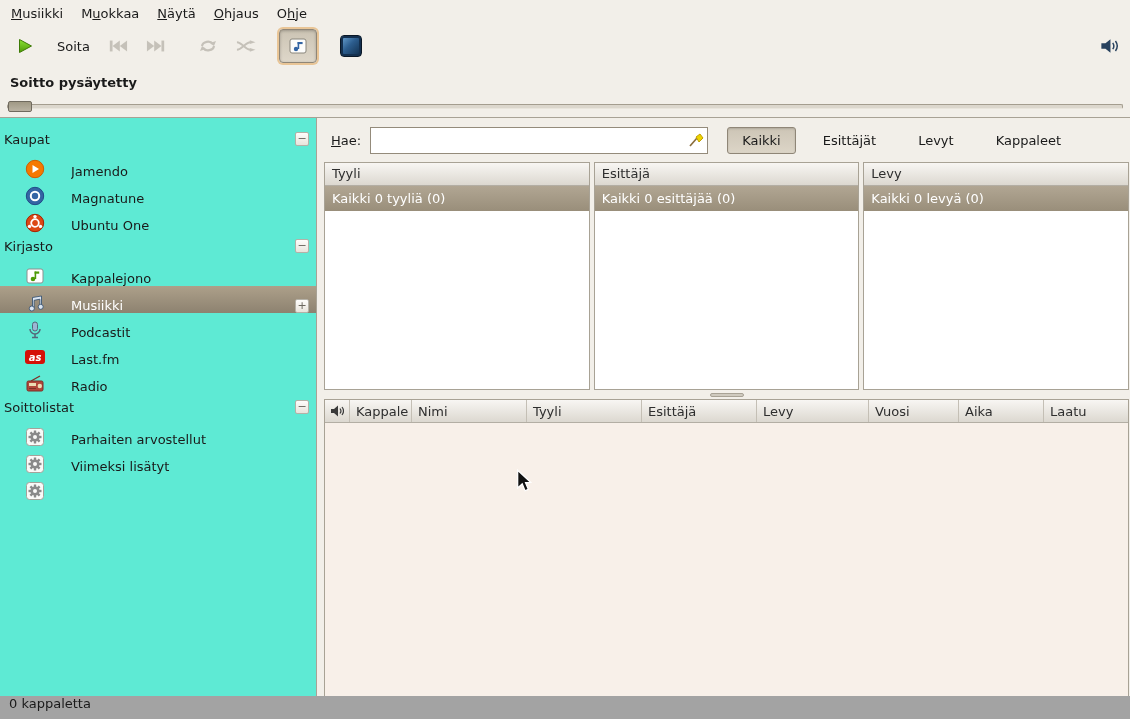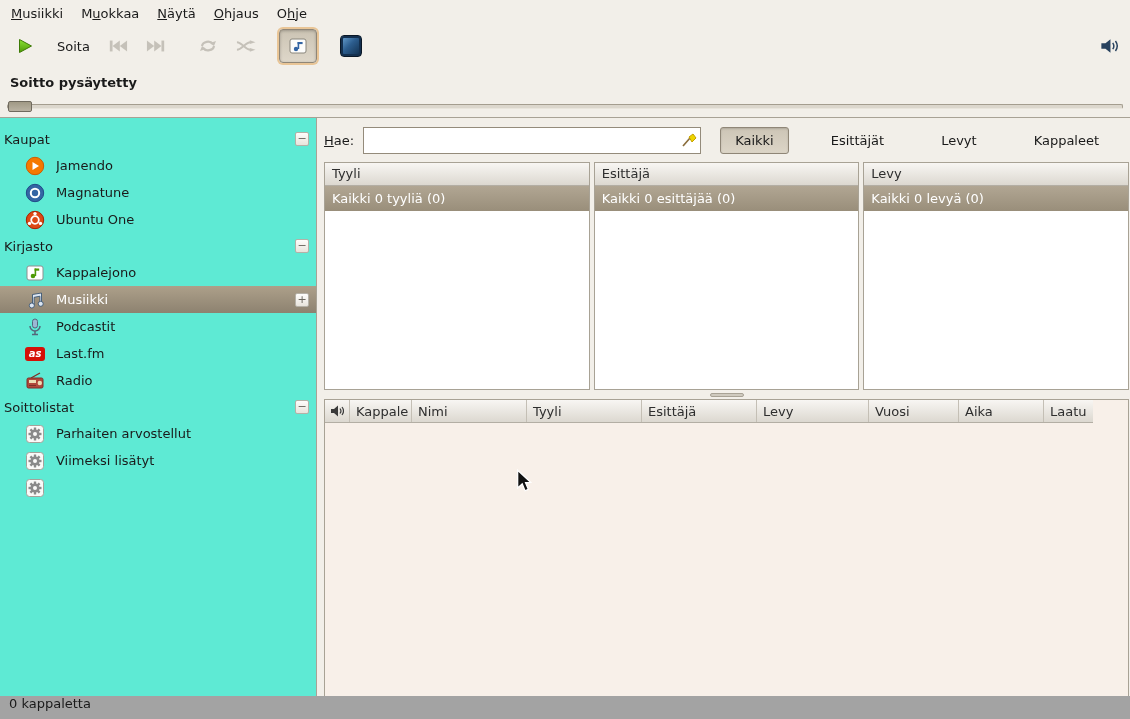"Hae:" .search-label { margin-left: 0 -> 7px }
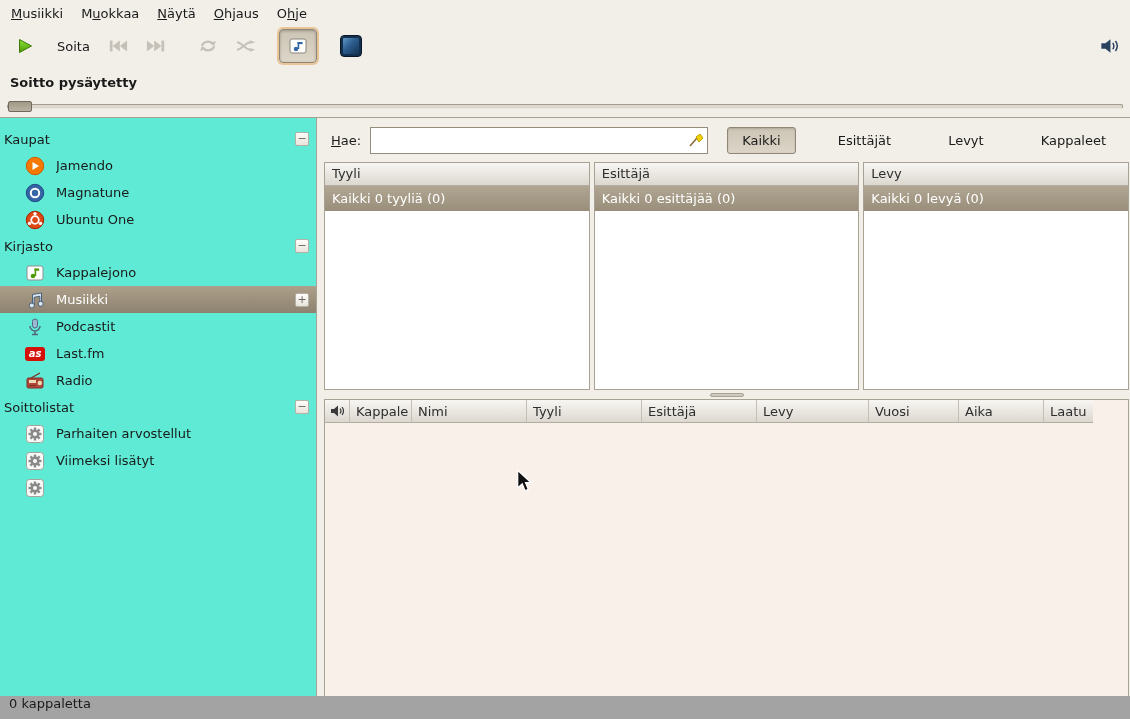"Kaikki" .filter-group { gap: 27px -> 12px }
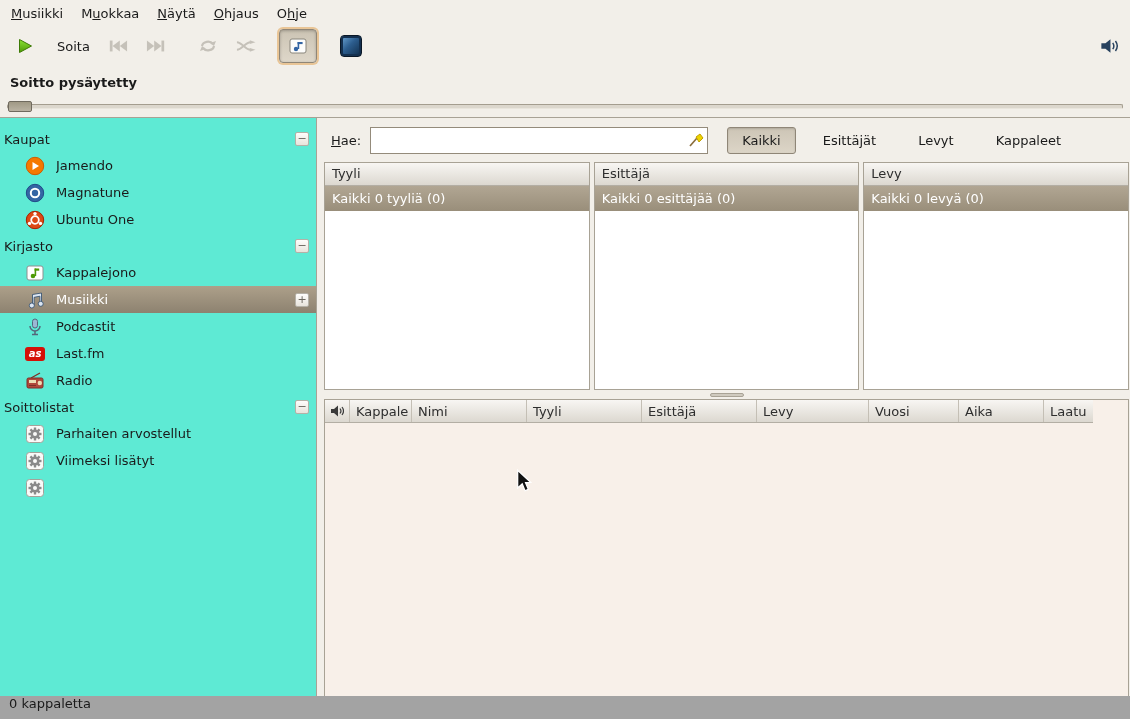"Jamendo" .side-item { align-items: center -> flex-end; gap: 11px -> 26px }
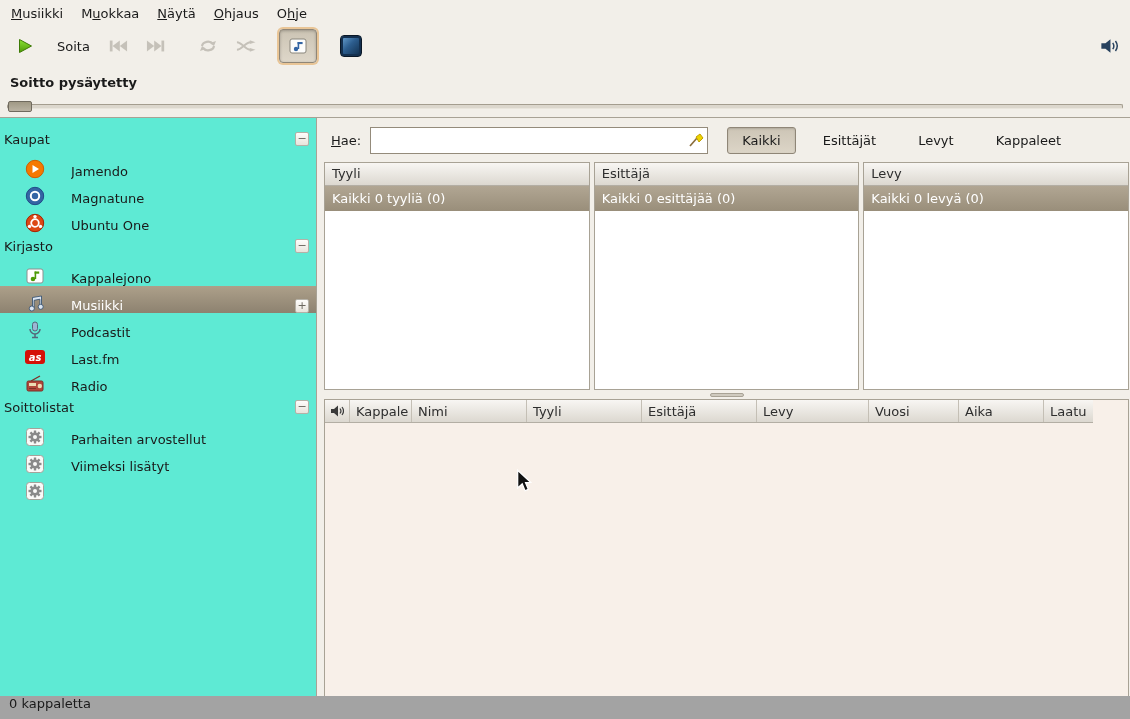"Kappale" .tracklist { flex-direction: row -> column }
